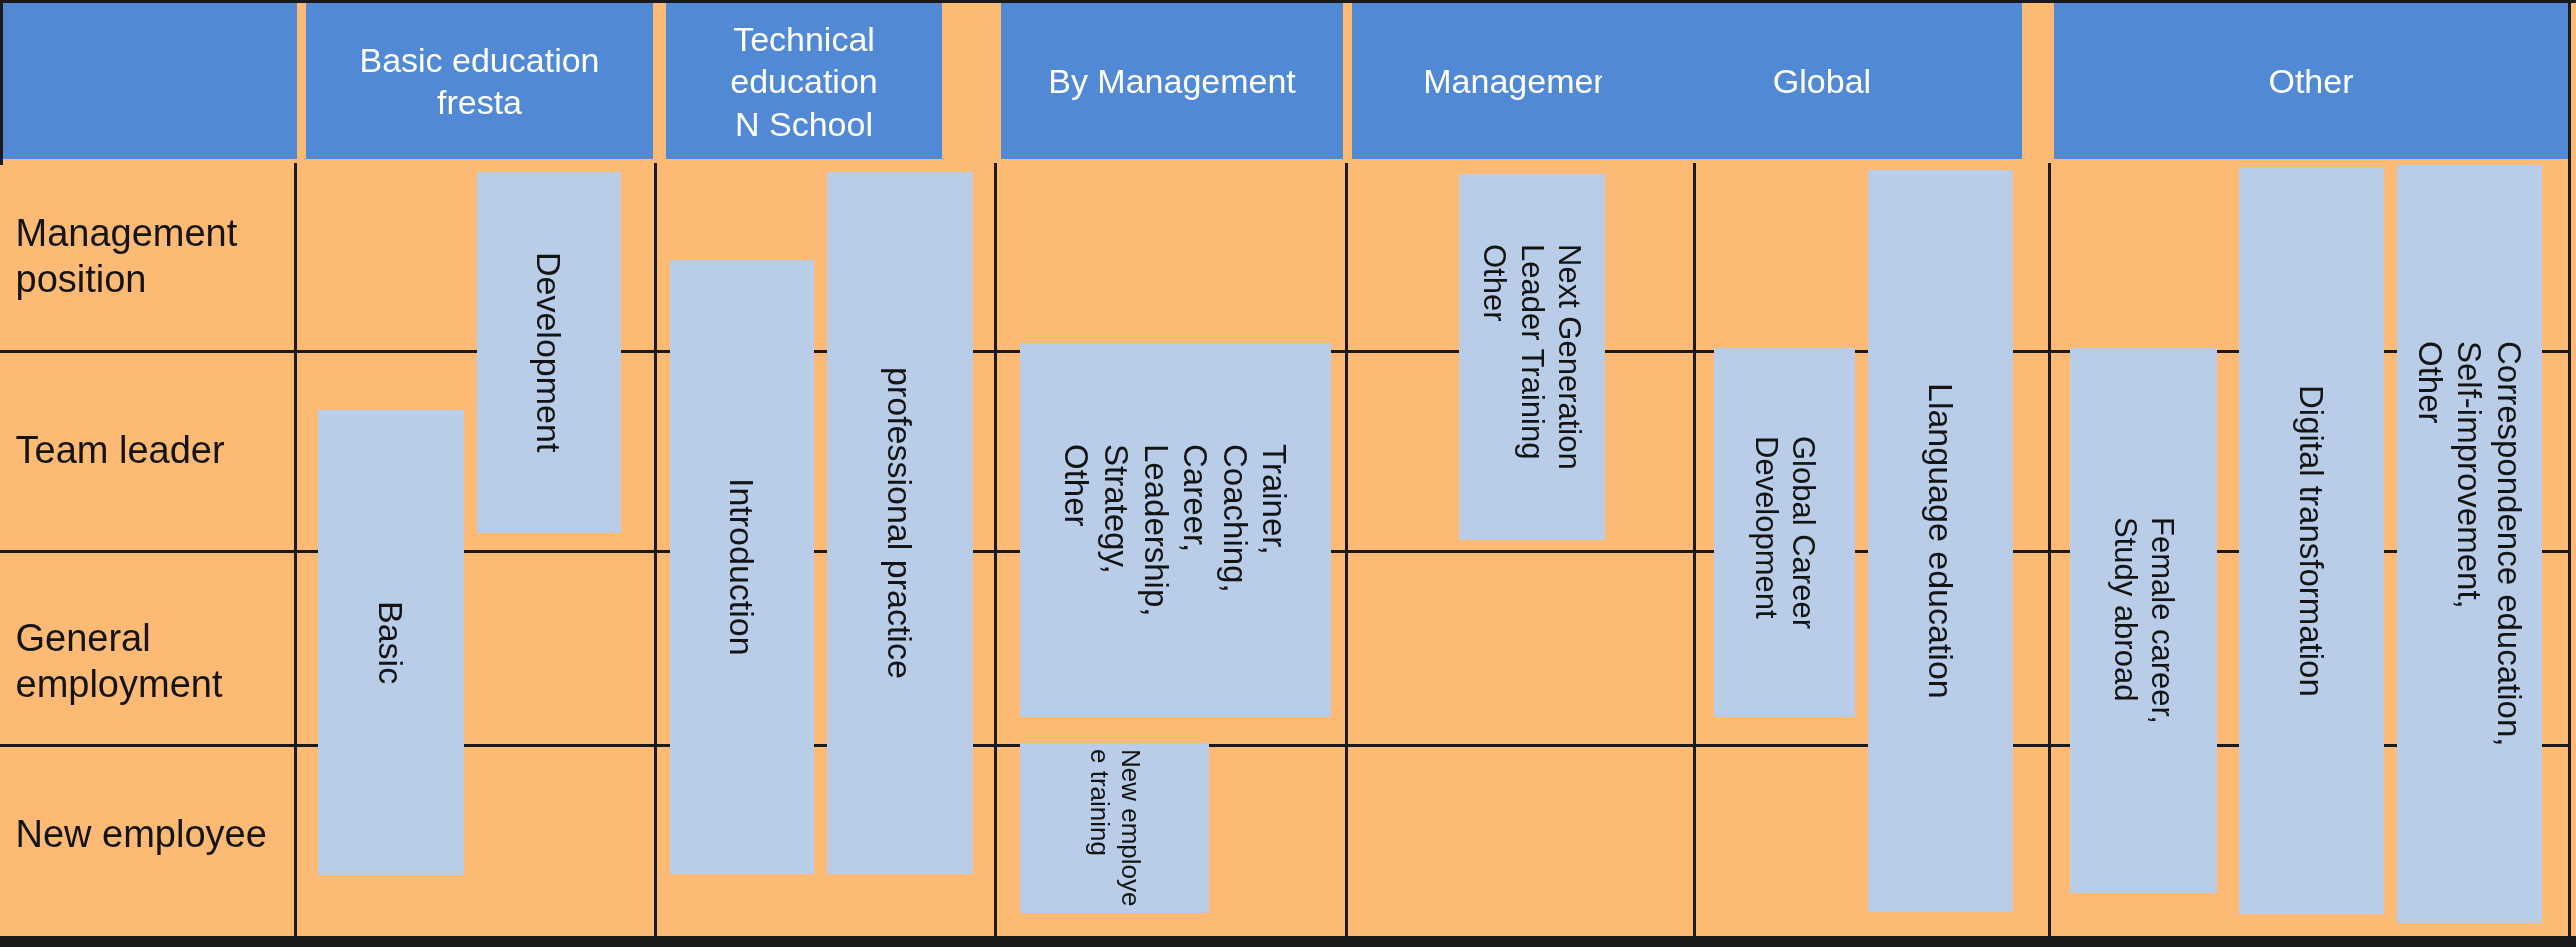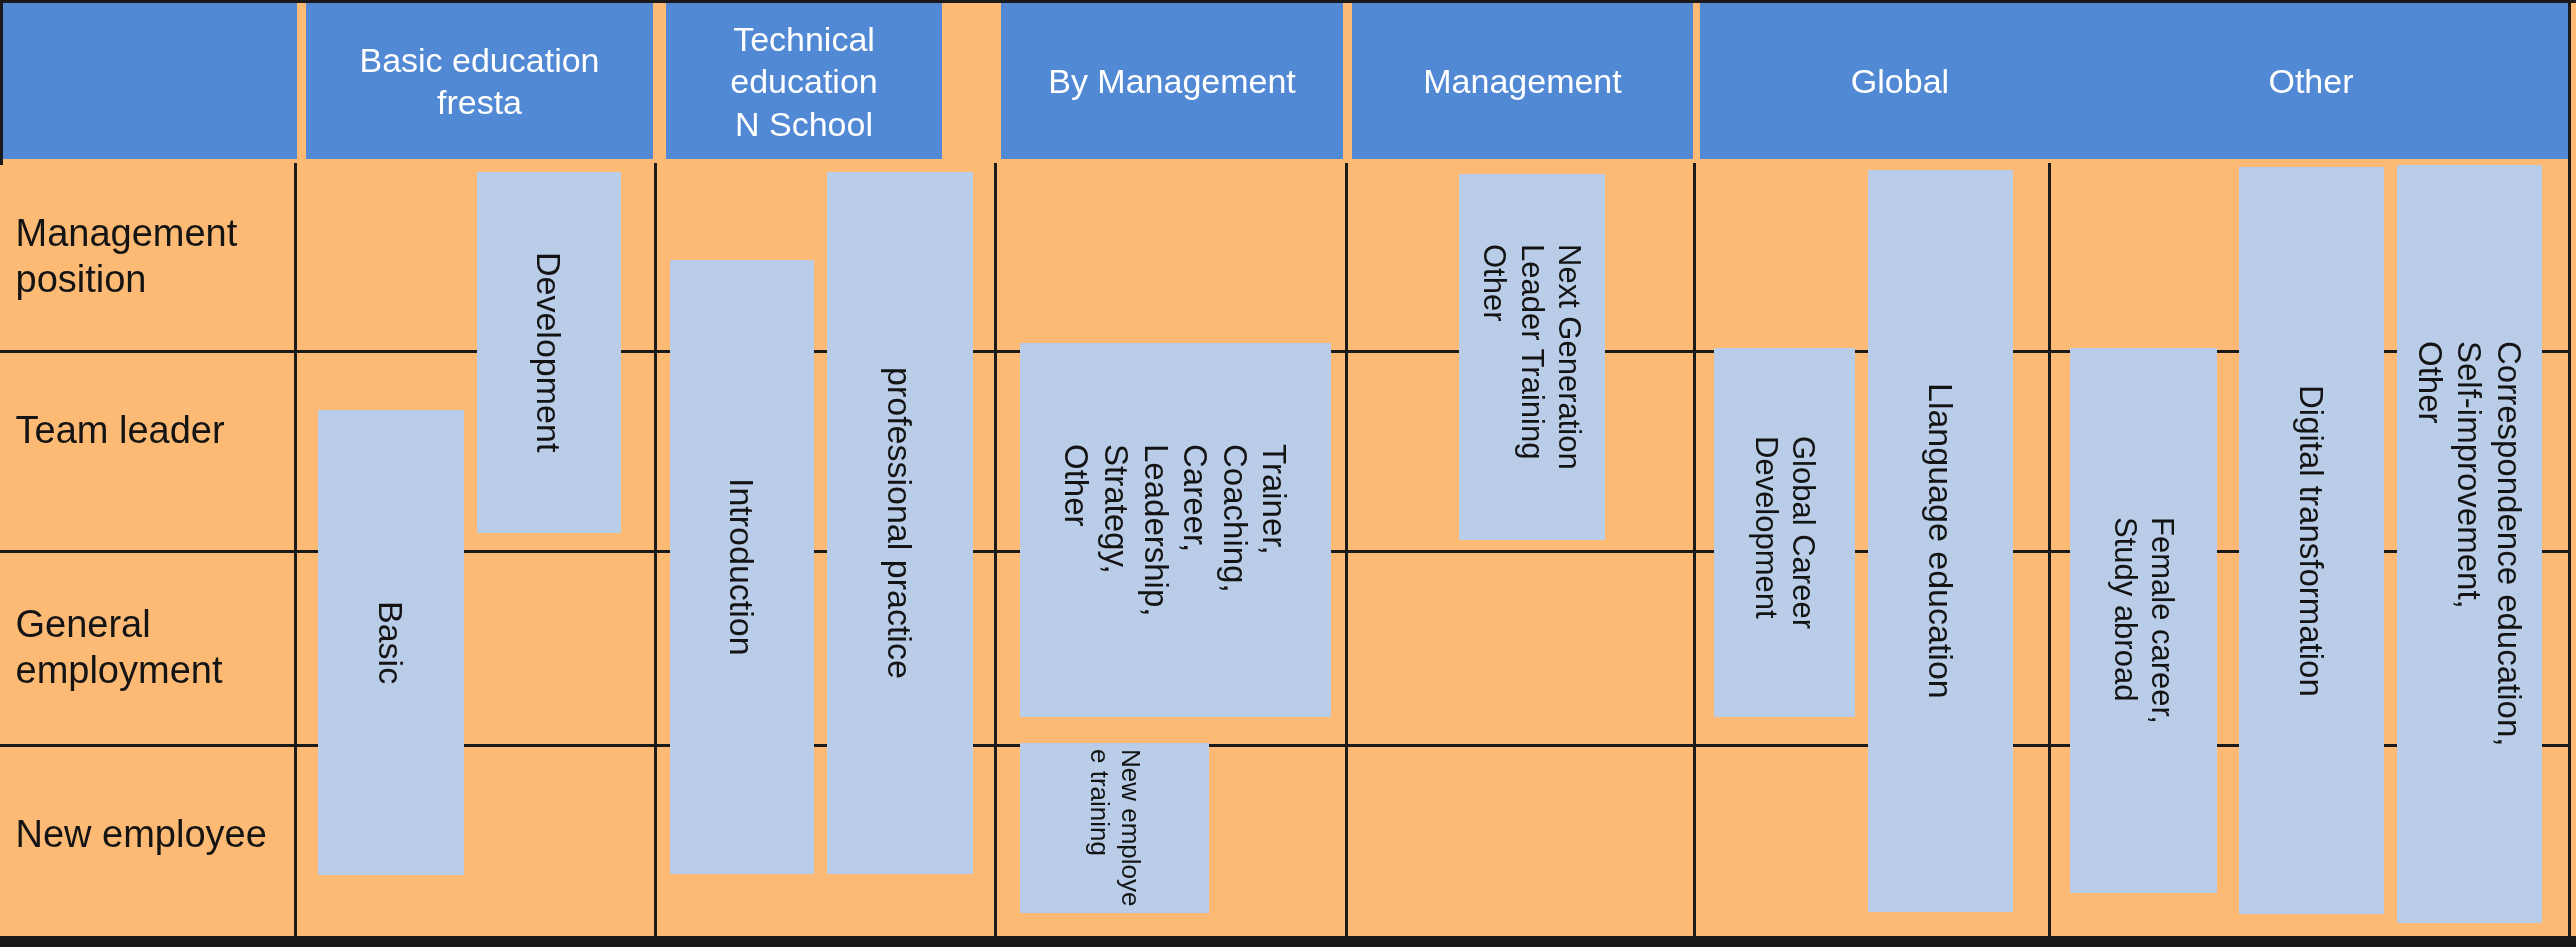"Global" div.hcell { left: 1700px -> 1602px; padding-left: none -> 20px }
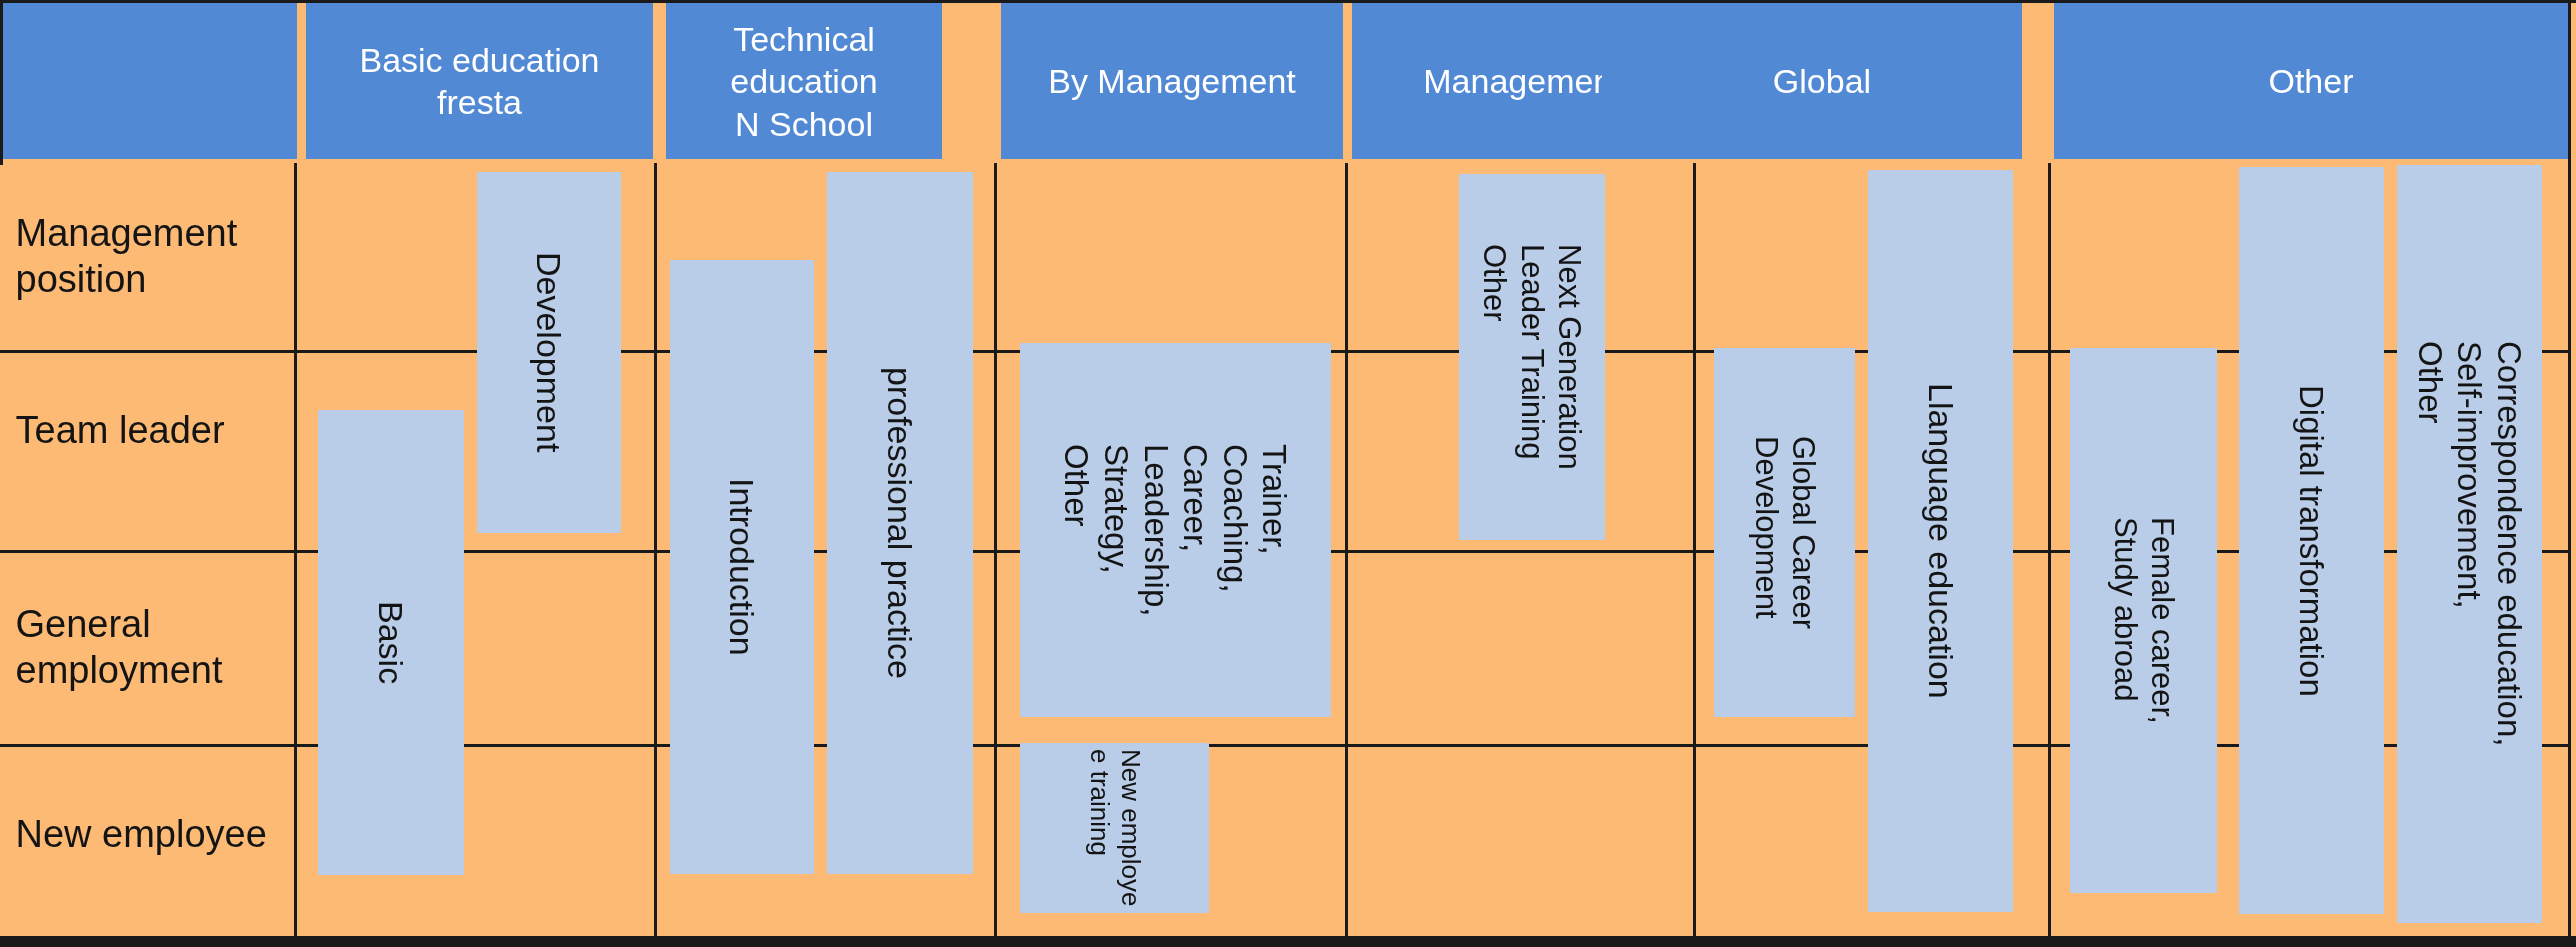"Team leader" div.rlabel { top: 331px -> 351px }
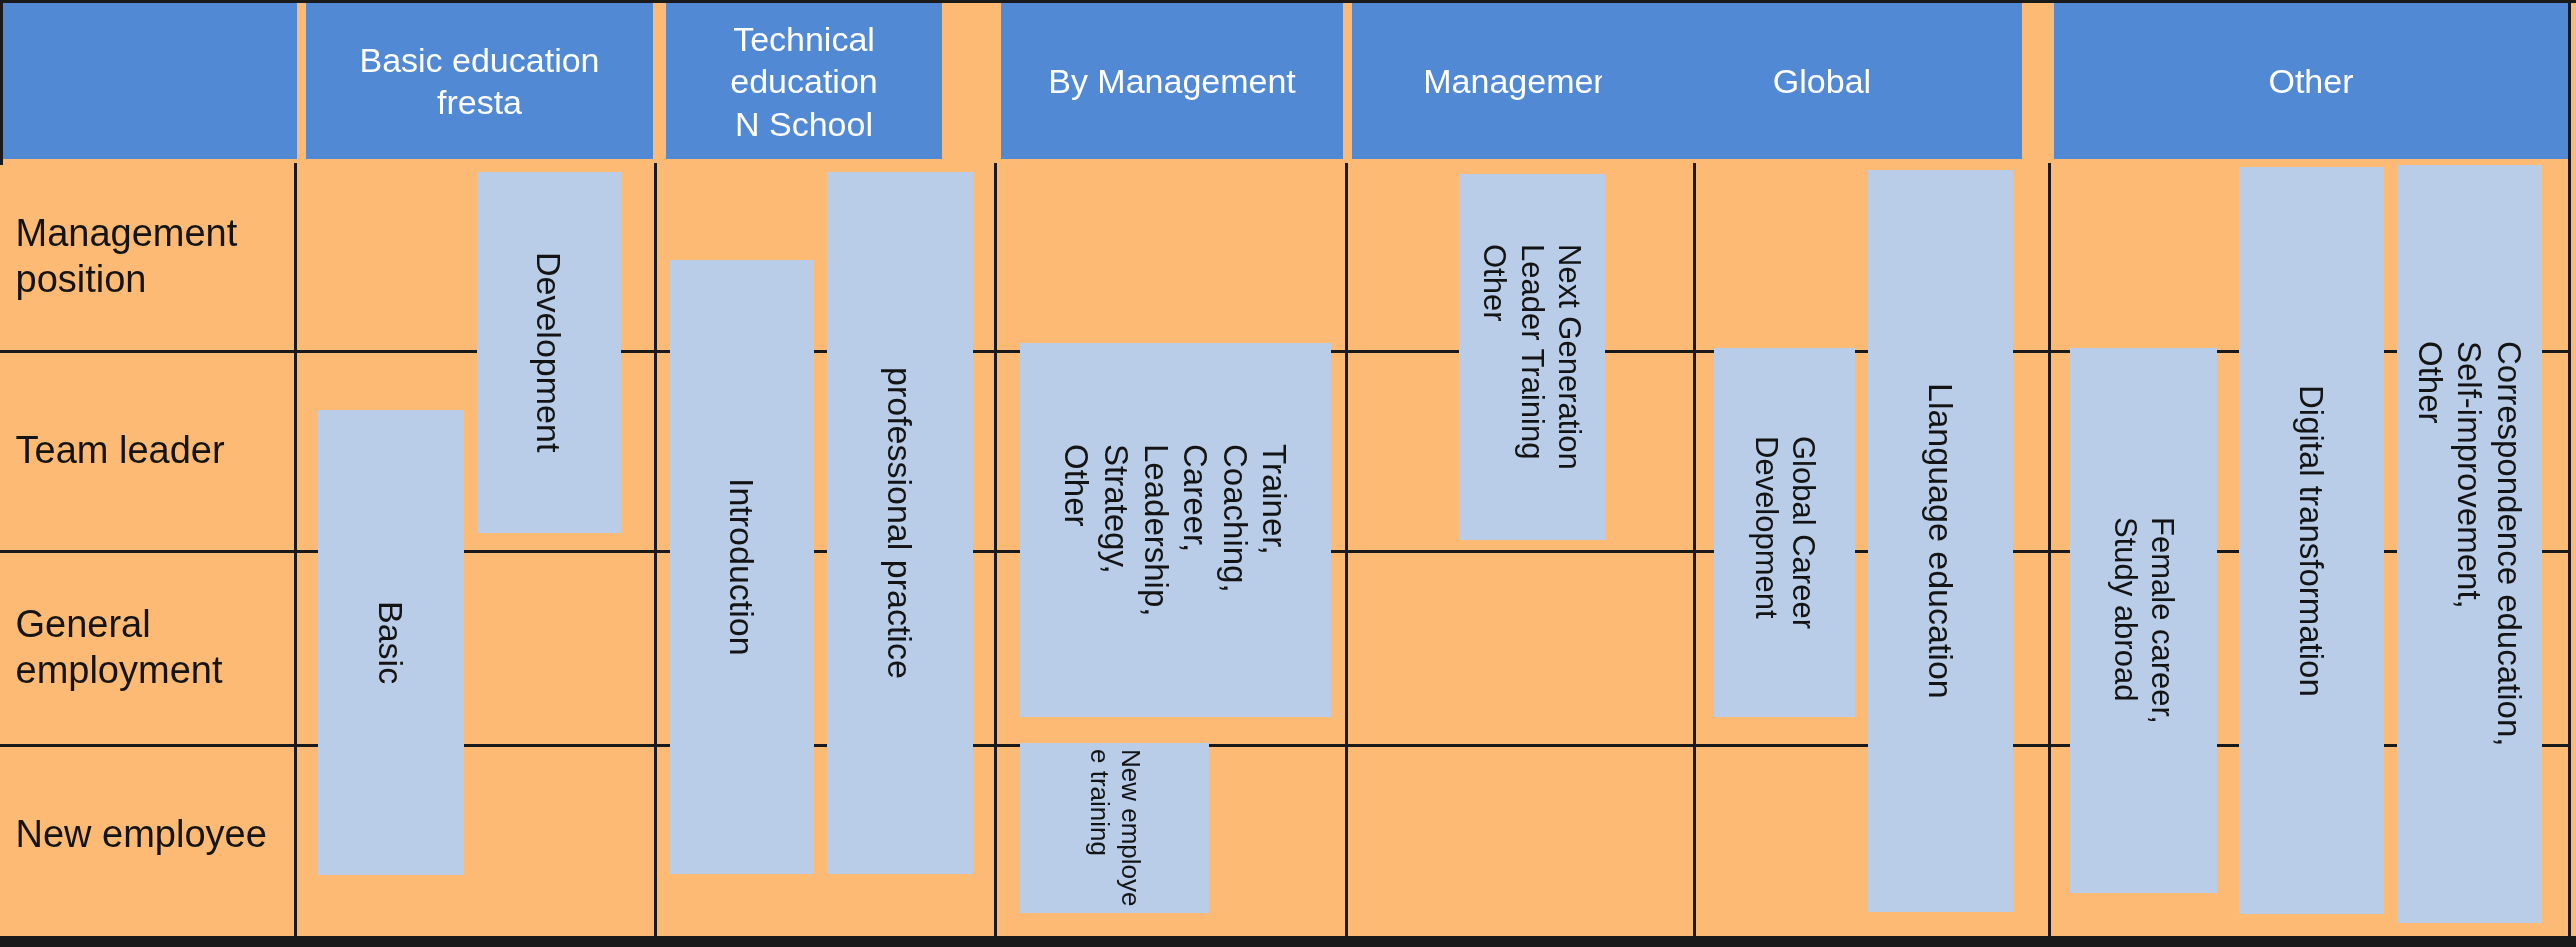"General" div.rlabel { top: 550px -> 564px }
